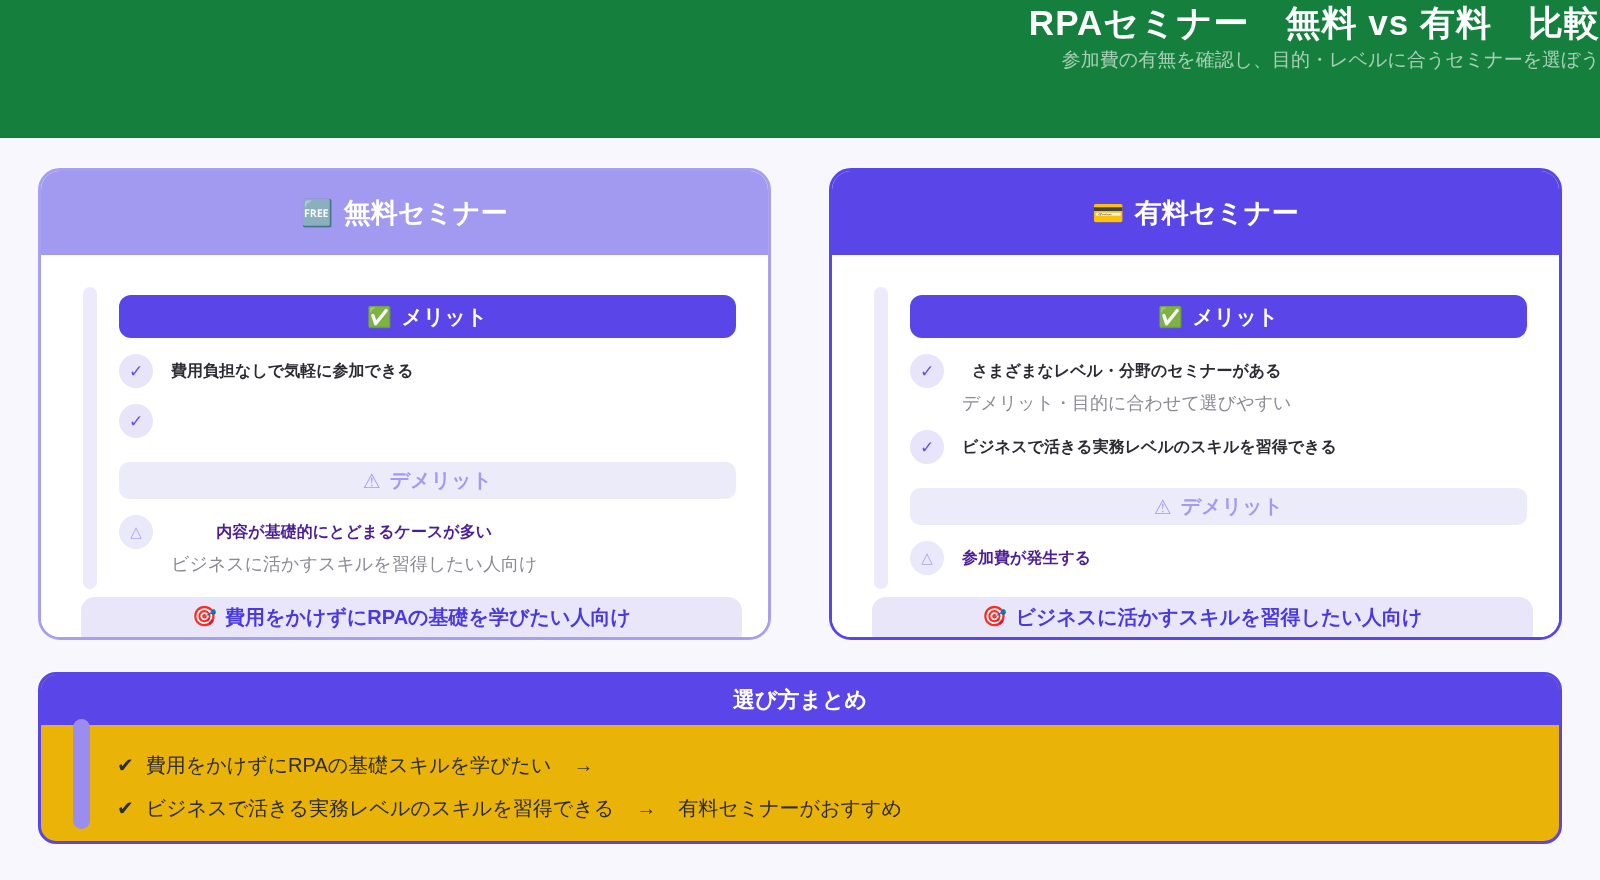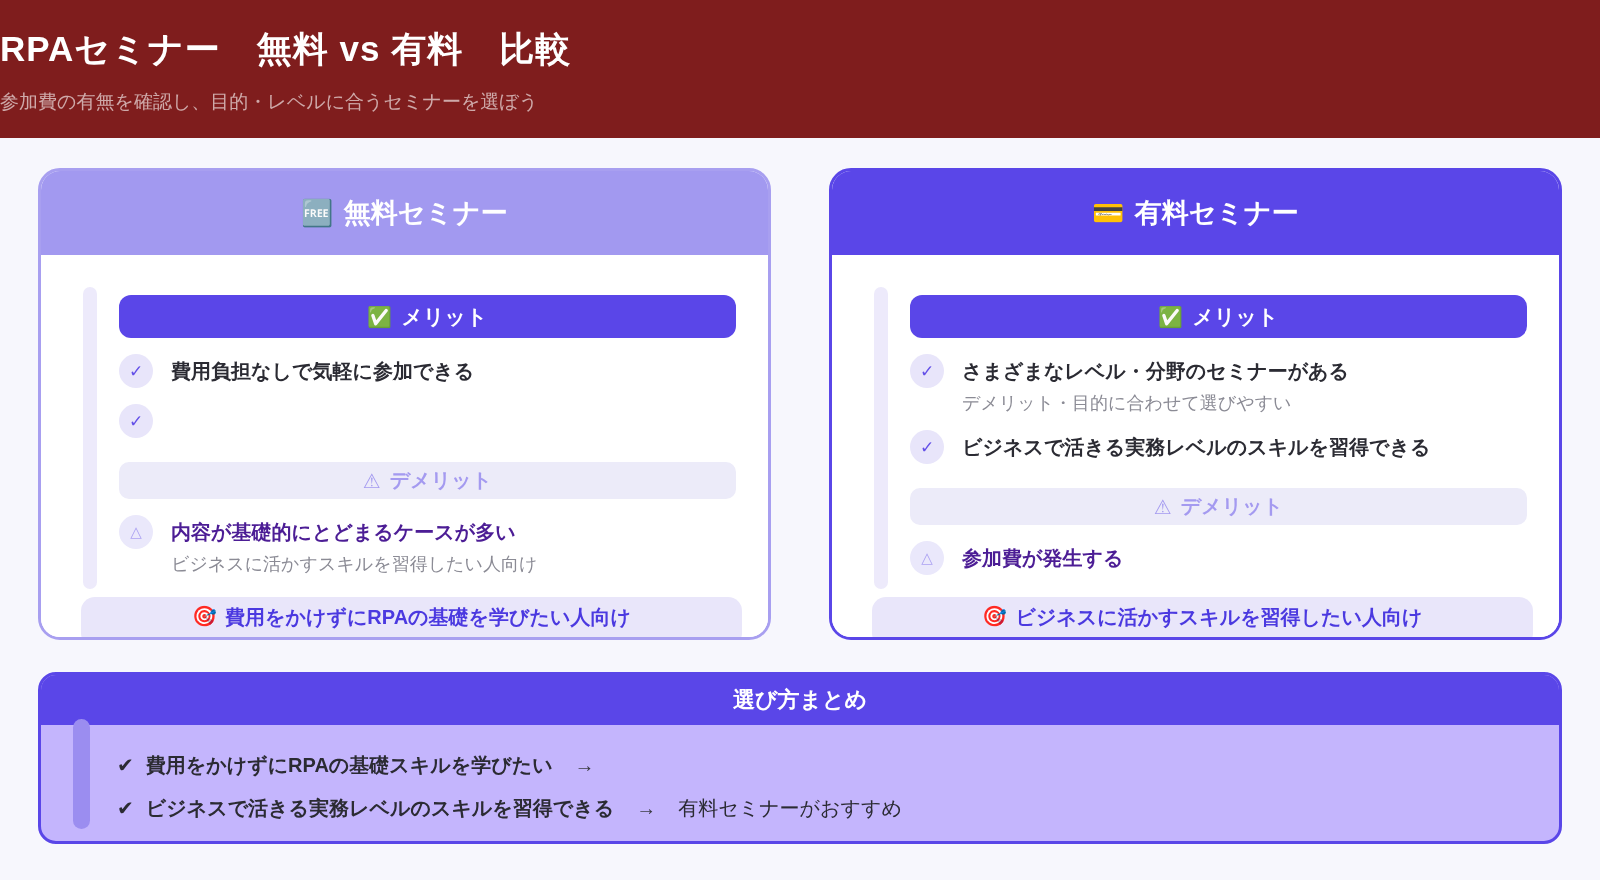"RPAセミナー 無料 vs 有料 比較" .hero { background: #7f1d1d -> #15803d; padding-top: 26px -> none; text-align: left -> right }
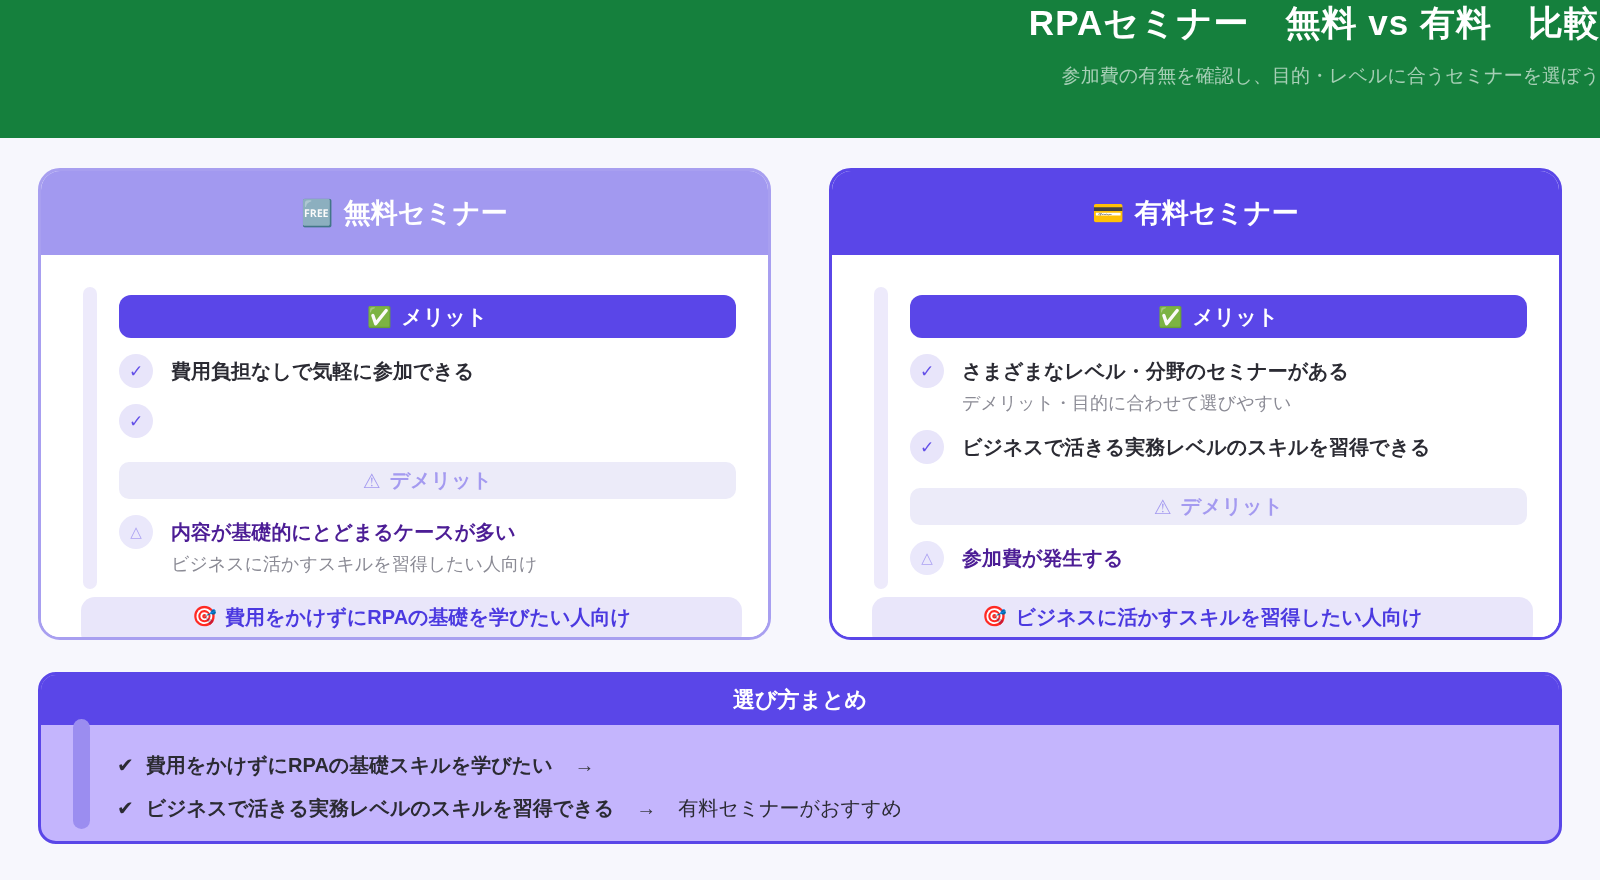"参加費の有無を確認し、目的・レベルに合うセミナーを選ぼう" .hero .subtitle { margin-top: 16px -> none }
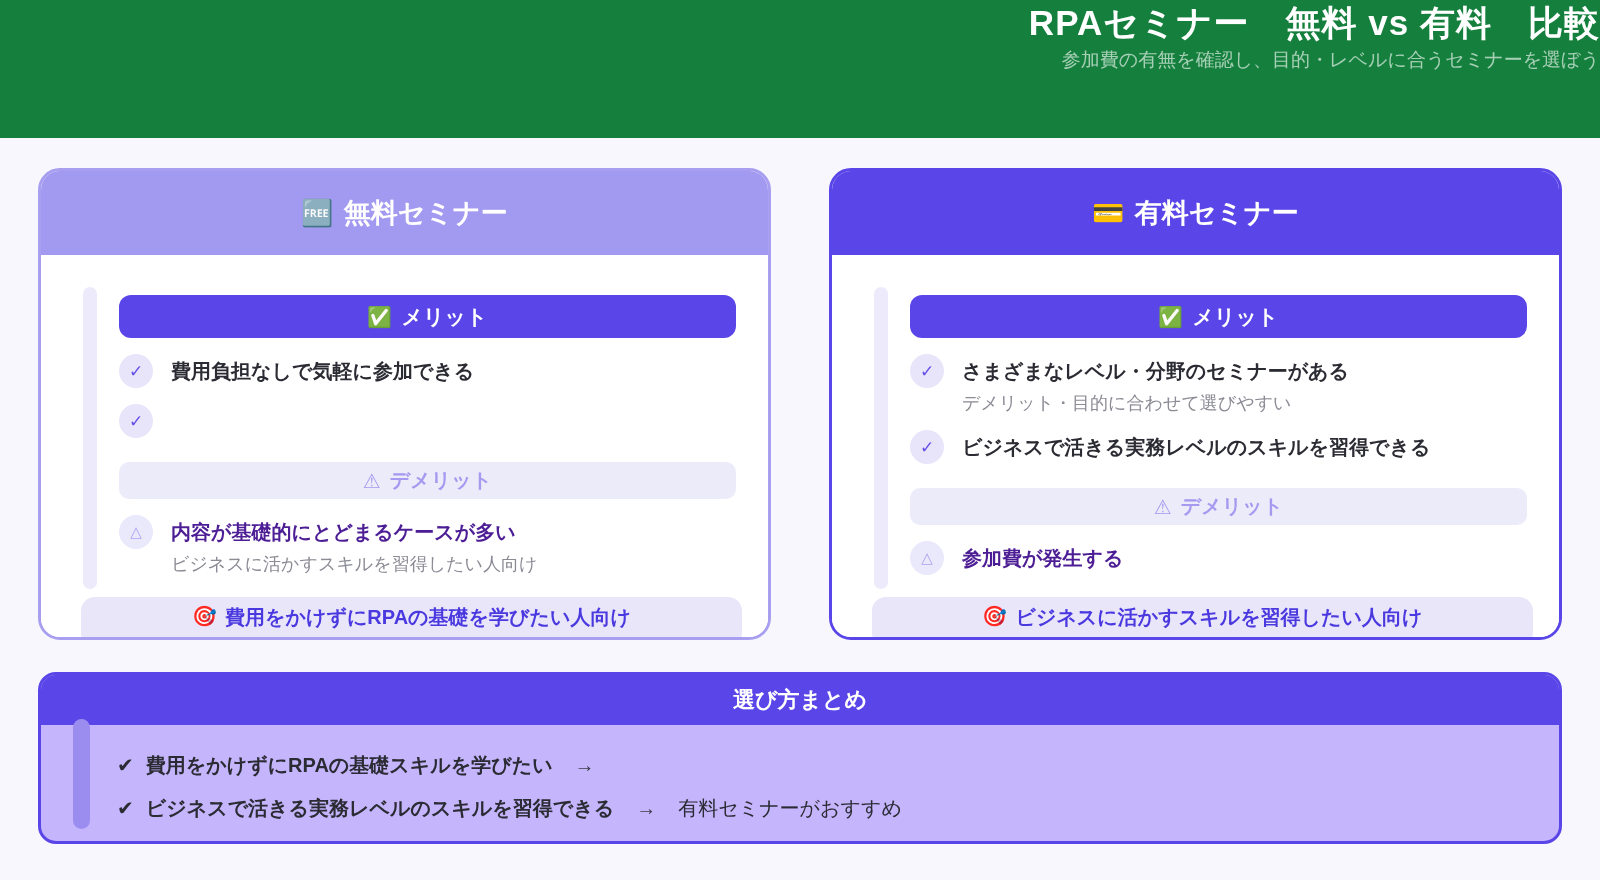"費用負担なしで気軽に参加できる" .item-title { font-size: 20px -> 16px; text-align: none -> center }
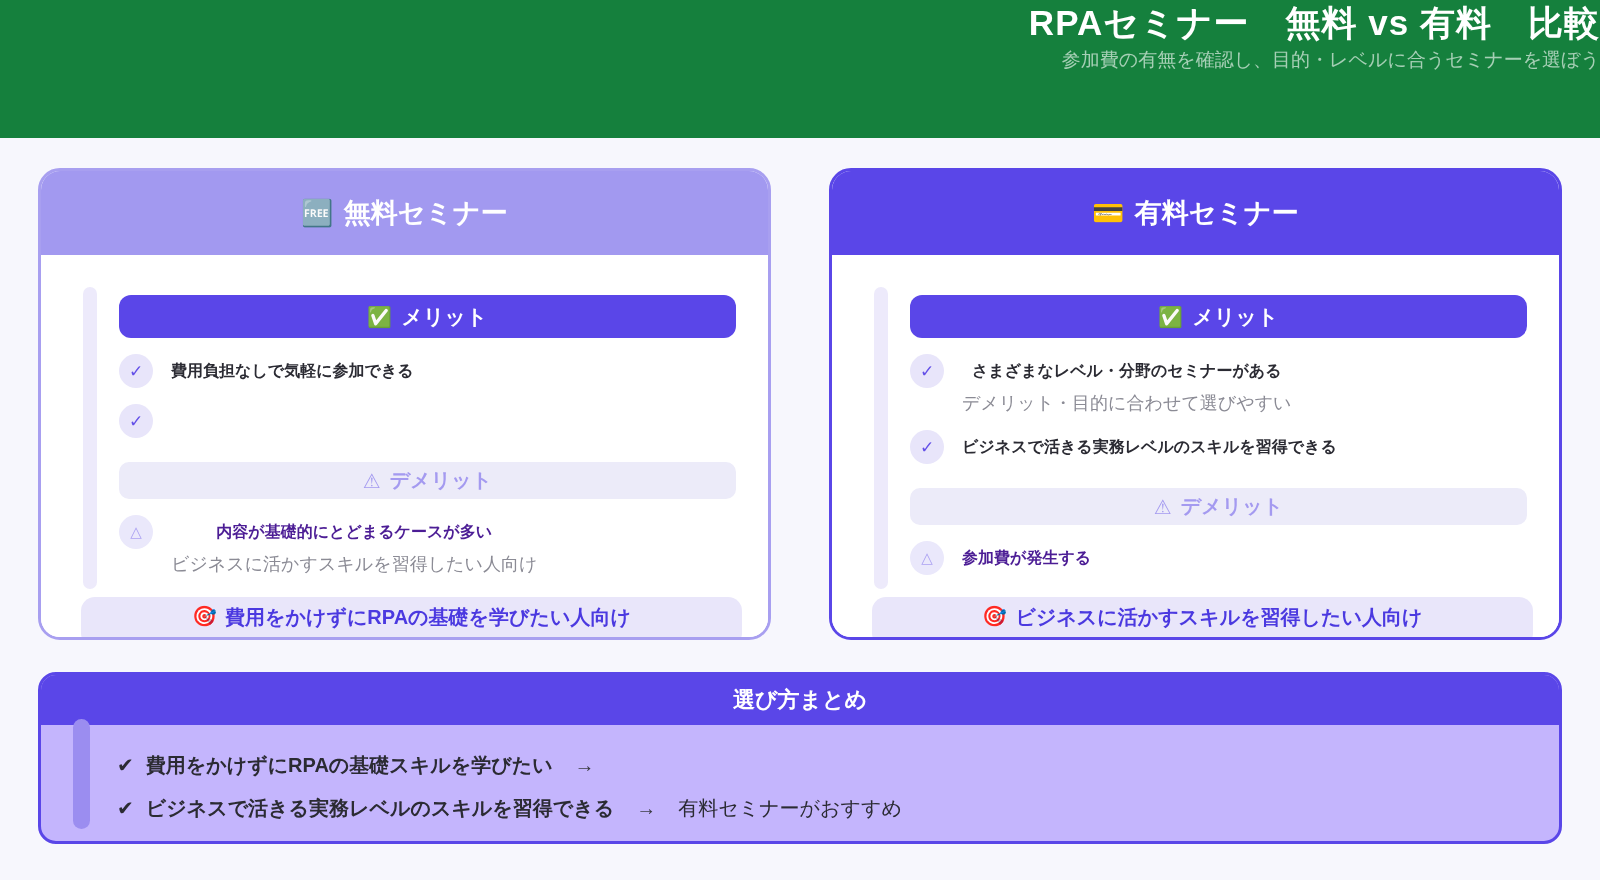"選び方まとめ" .summary-card { background: #c4b5fd -> #eab308 }
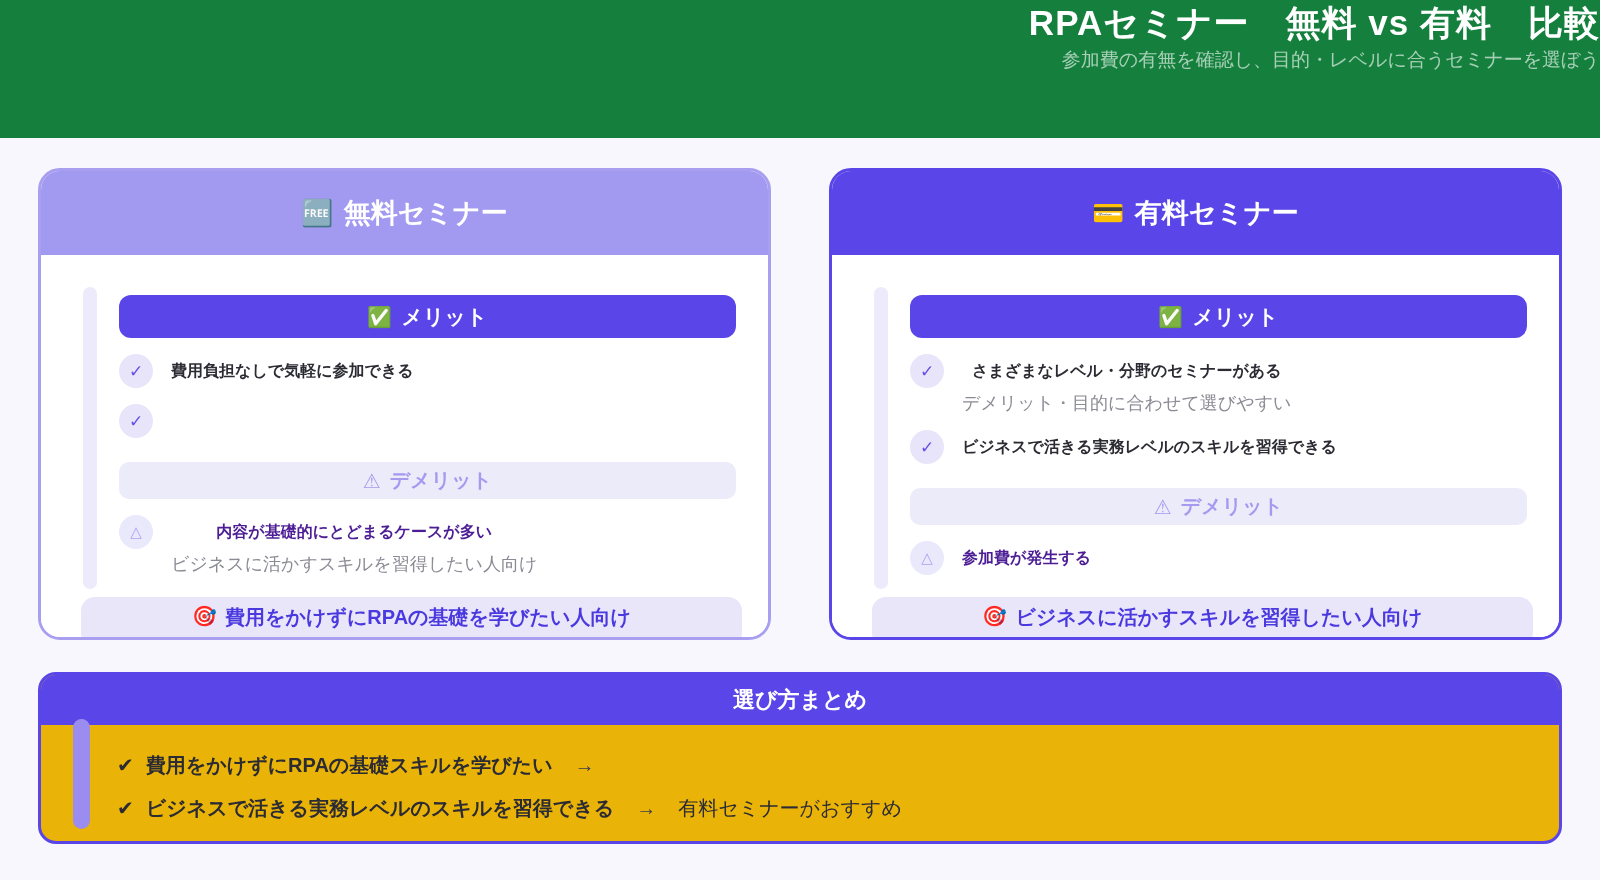"費用をかけずにRPAの基礎スキルを学びたい" .summary-row .condition { font-weight: bold -> normal }
